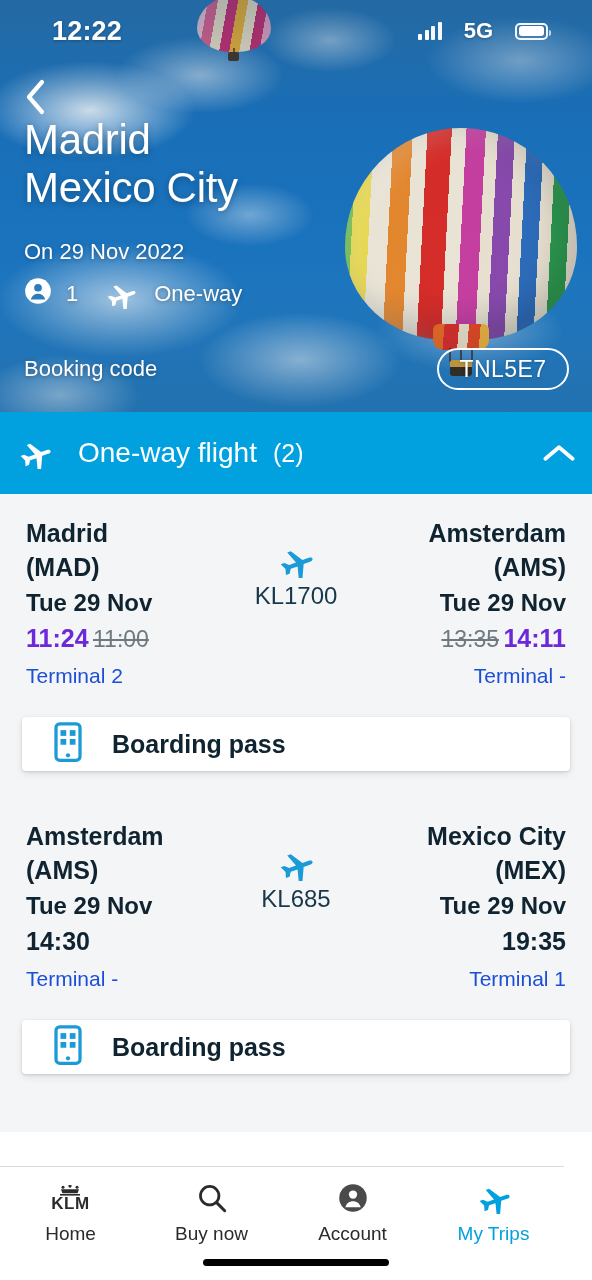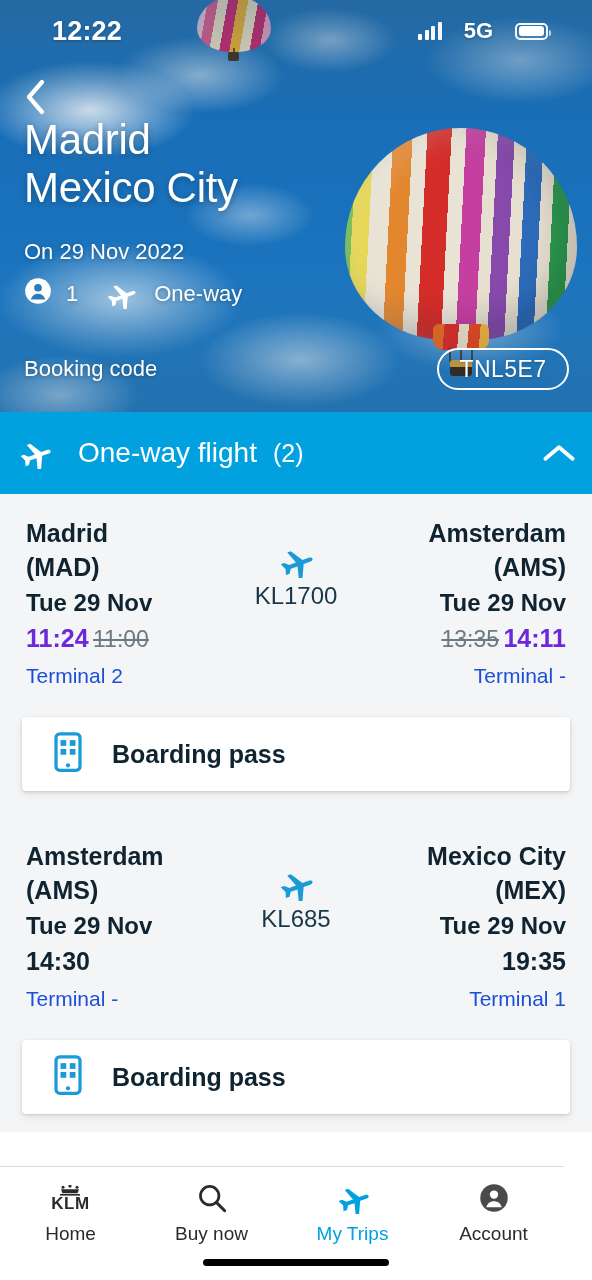"Boarding pass" .bp-card { height: 74px -> 54px }
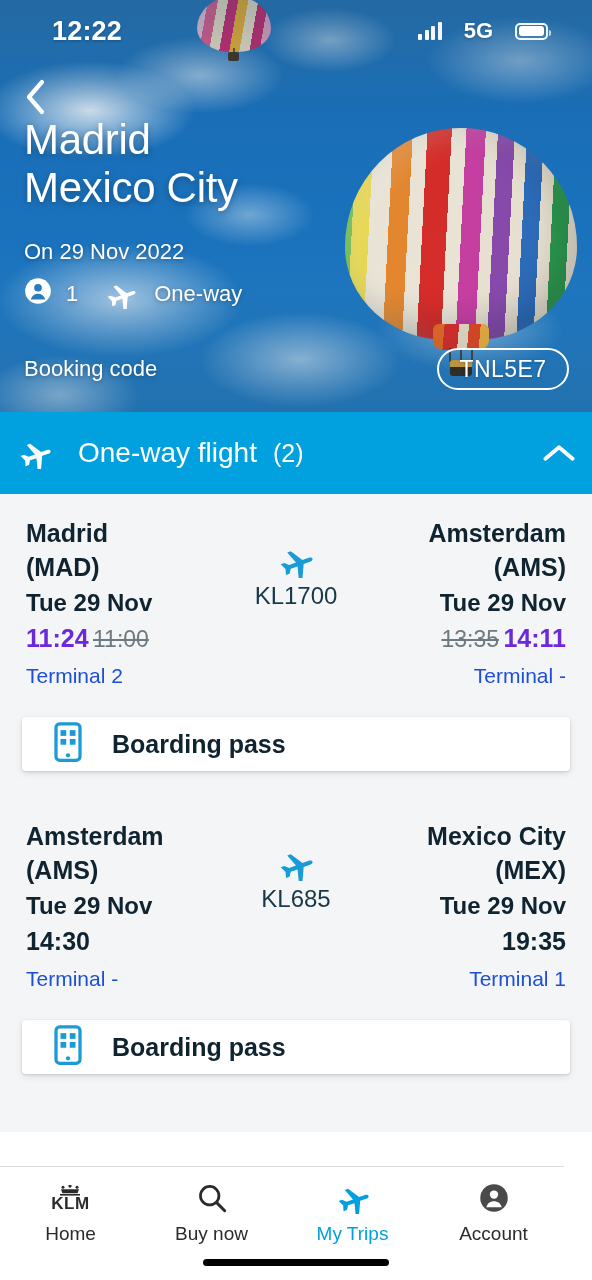"My Trips" div.nav-item { order: before "Account" -> after "Account" }
